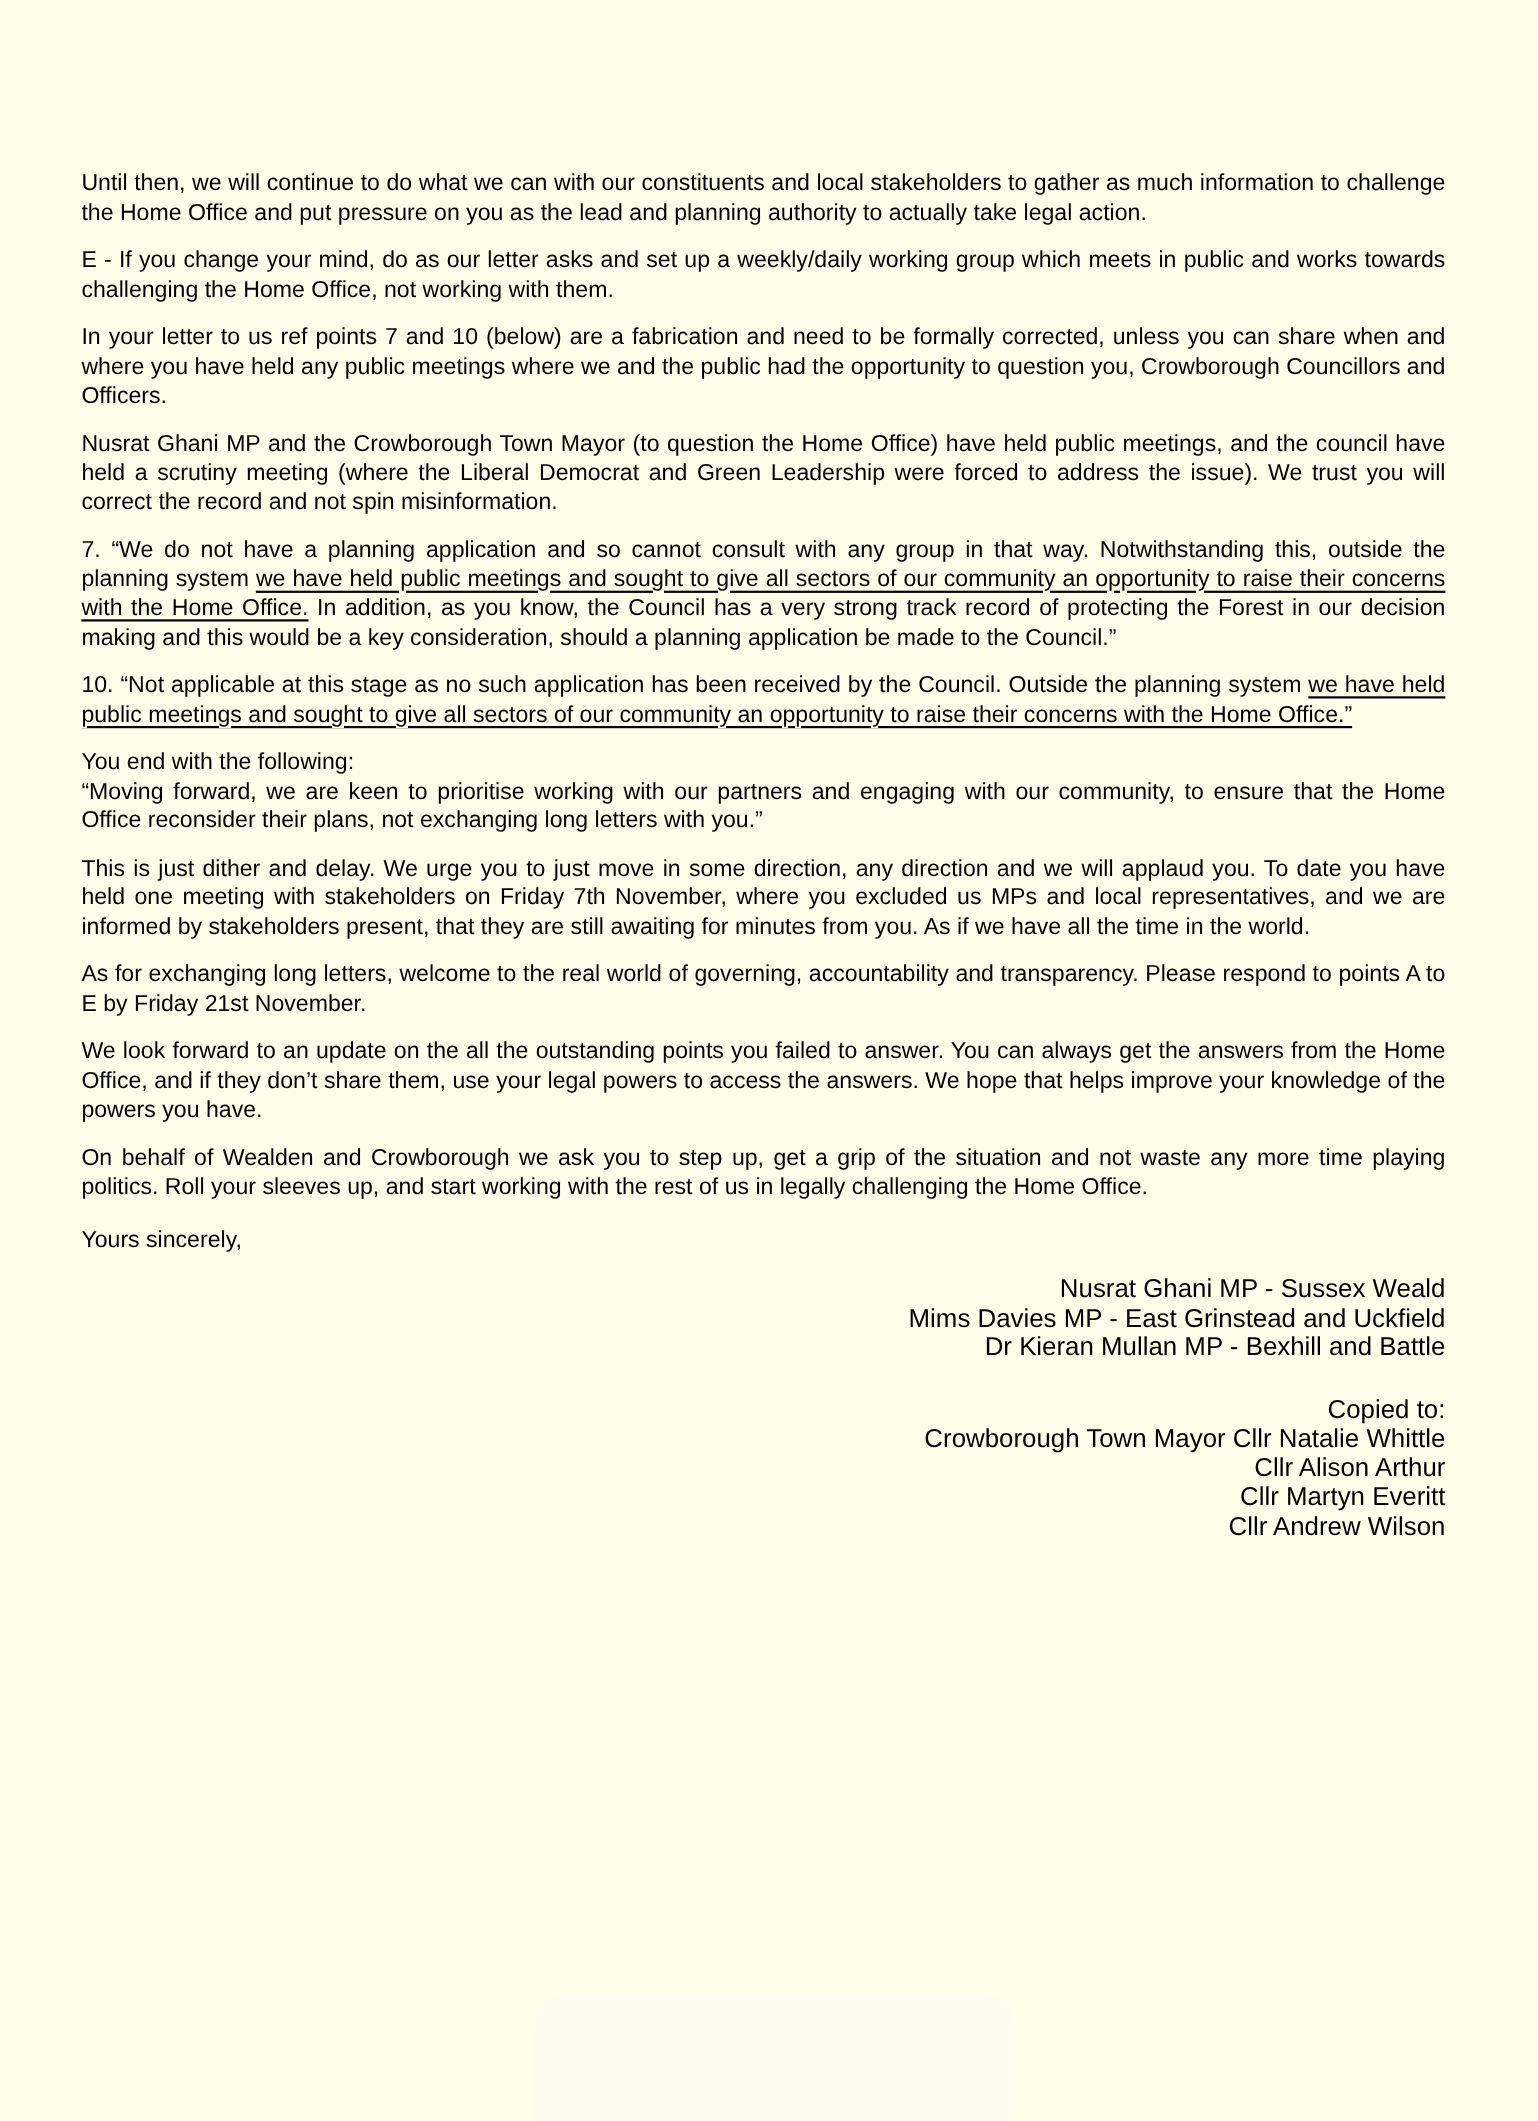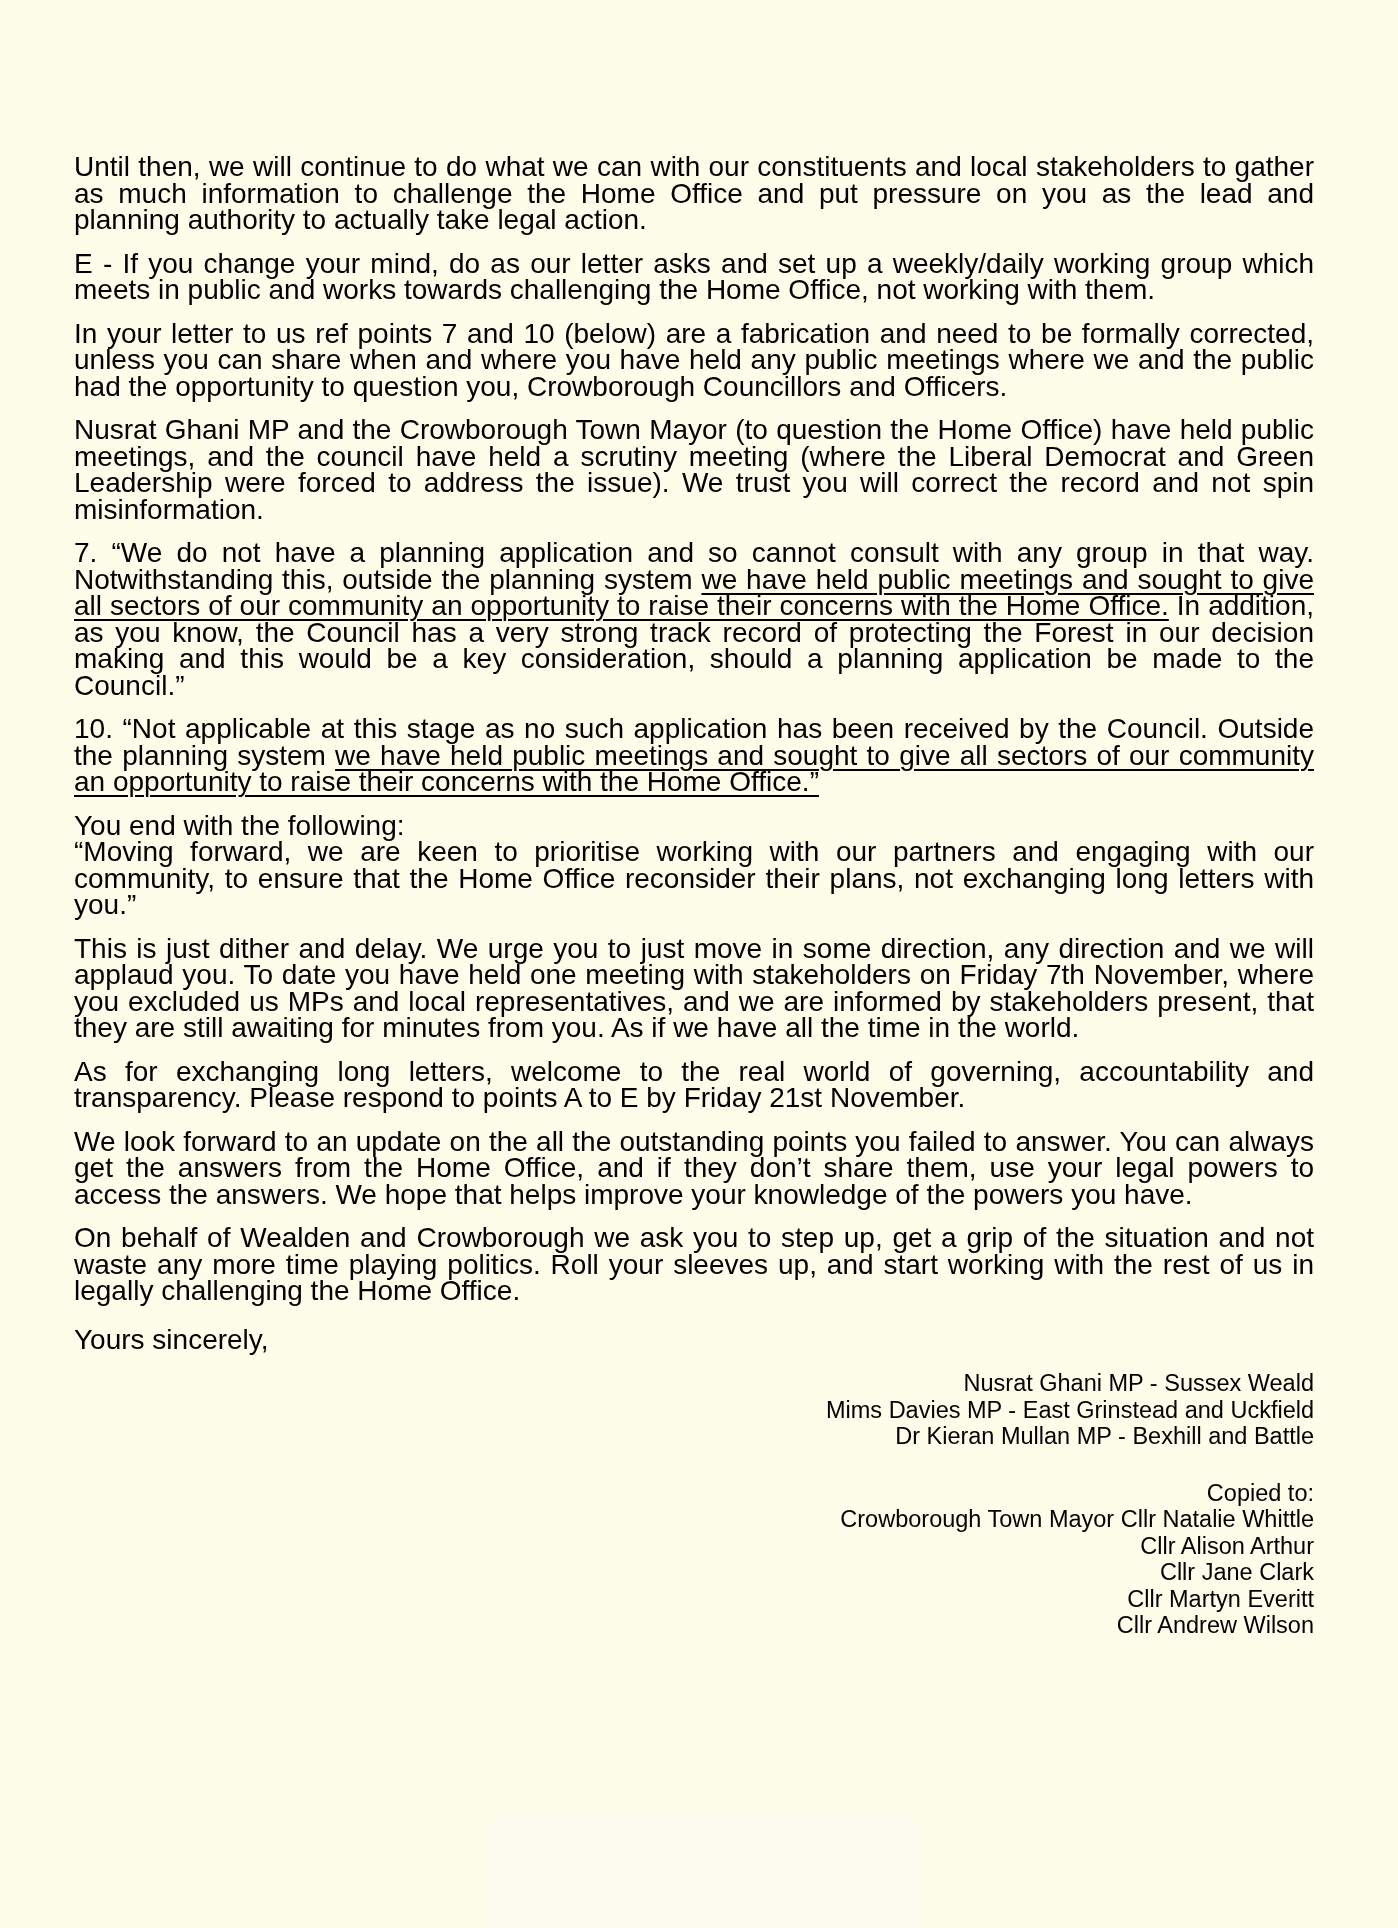"Until then, we will continue" .para { font-size: 28px -> 21px }
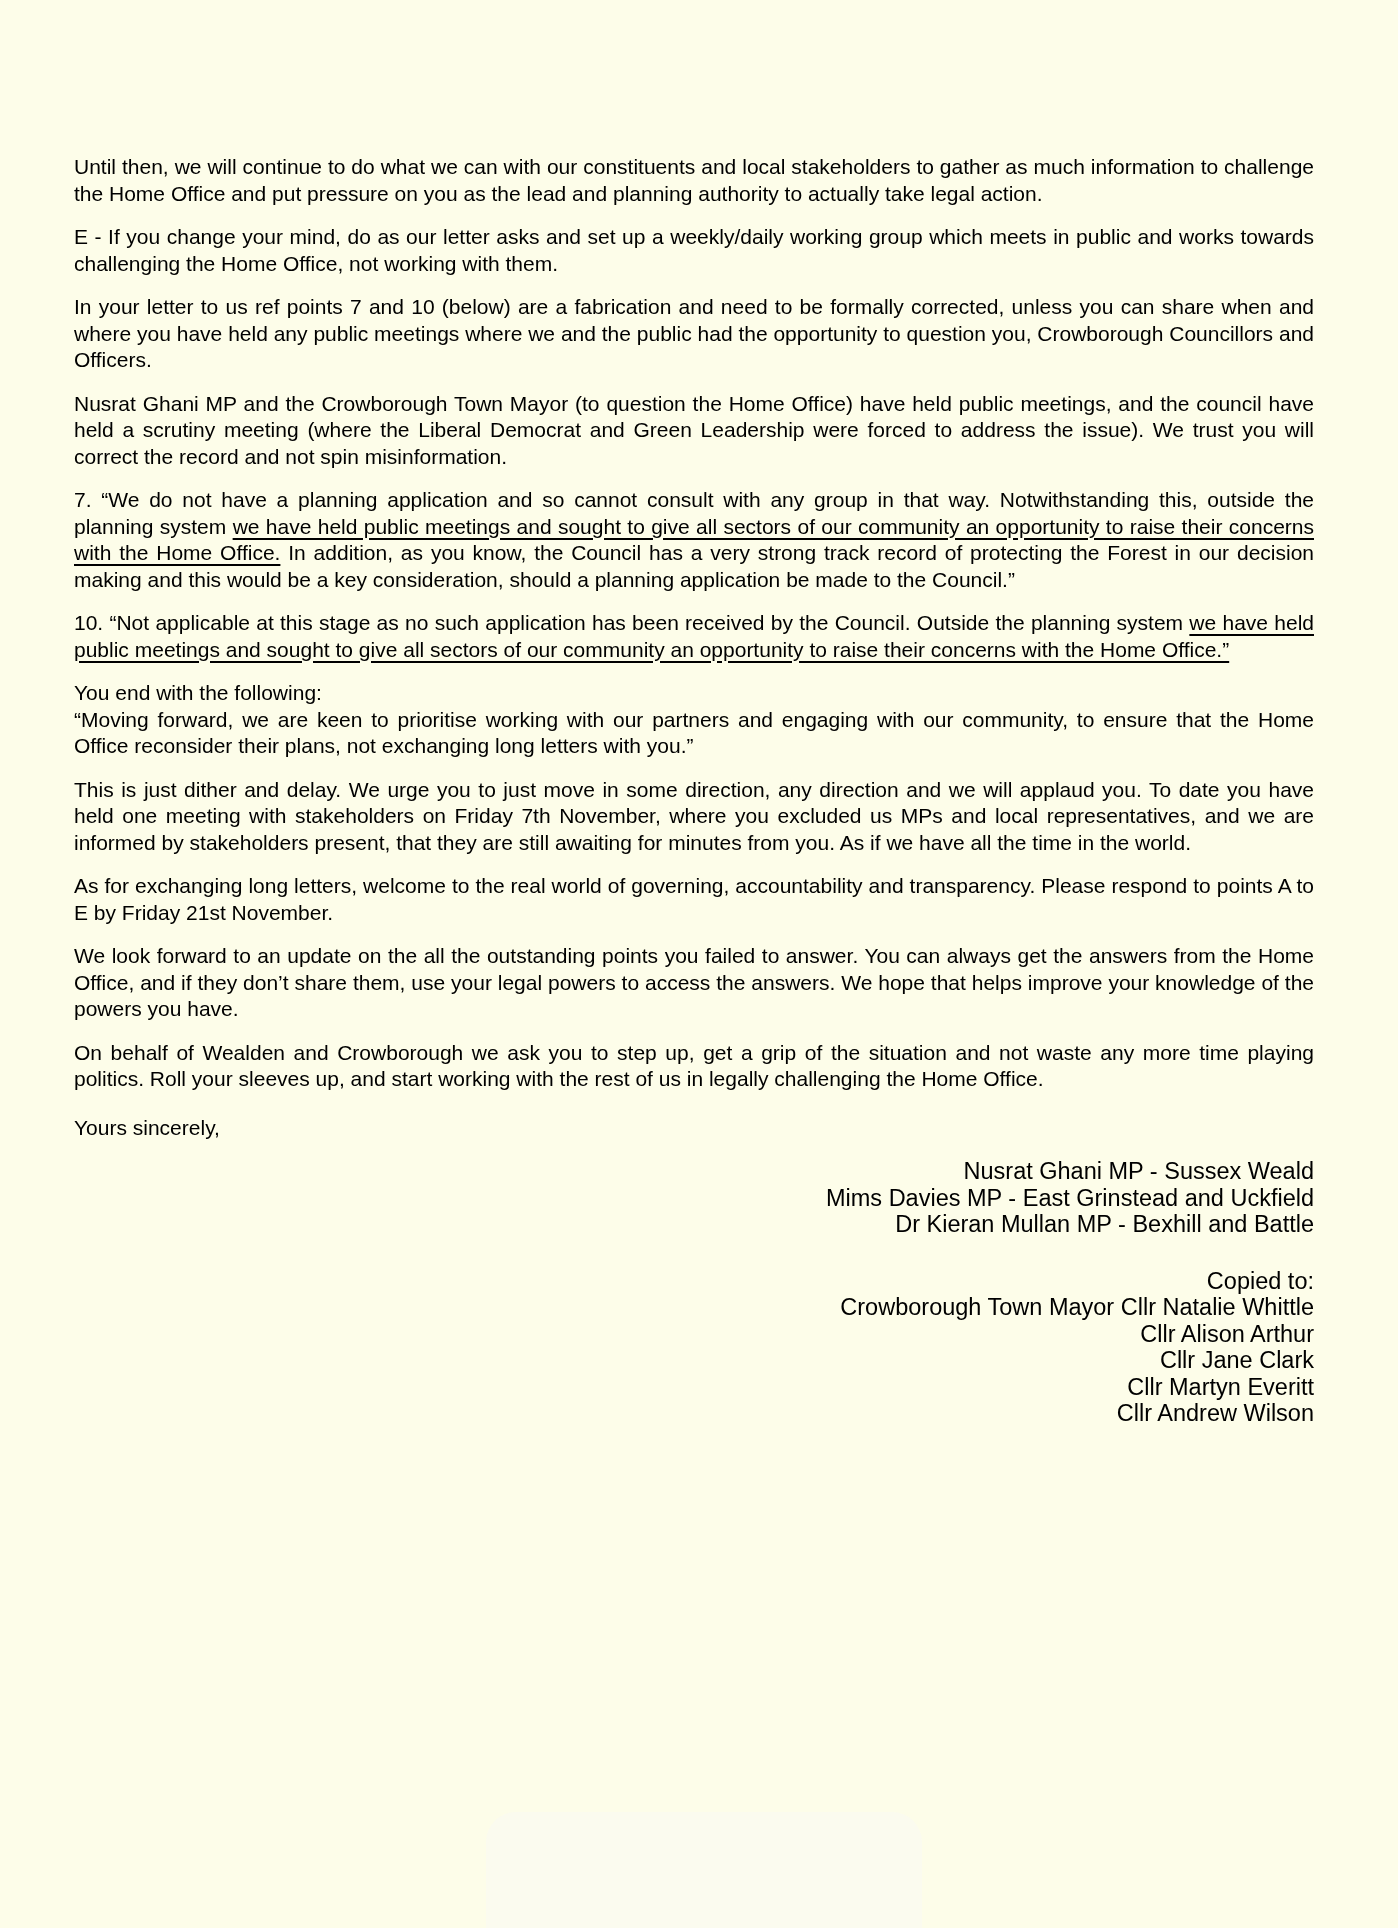"Cllr Jane Clark" div { html: <div>Cllr Jane Clark</div> -> none }
